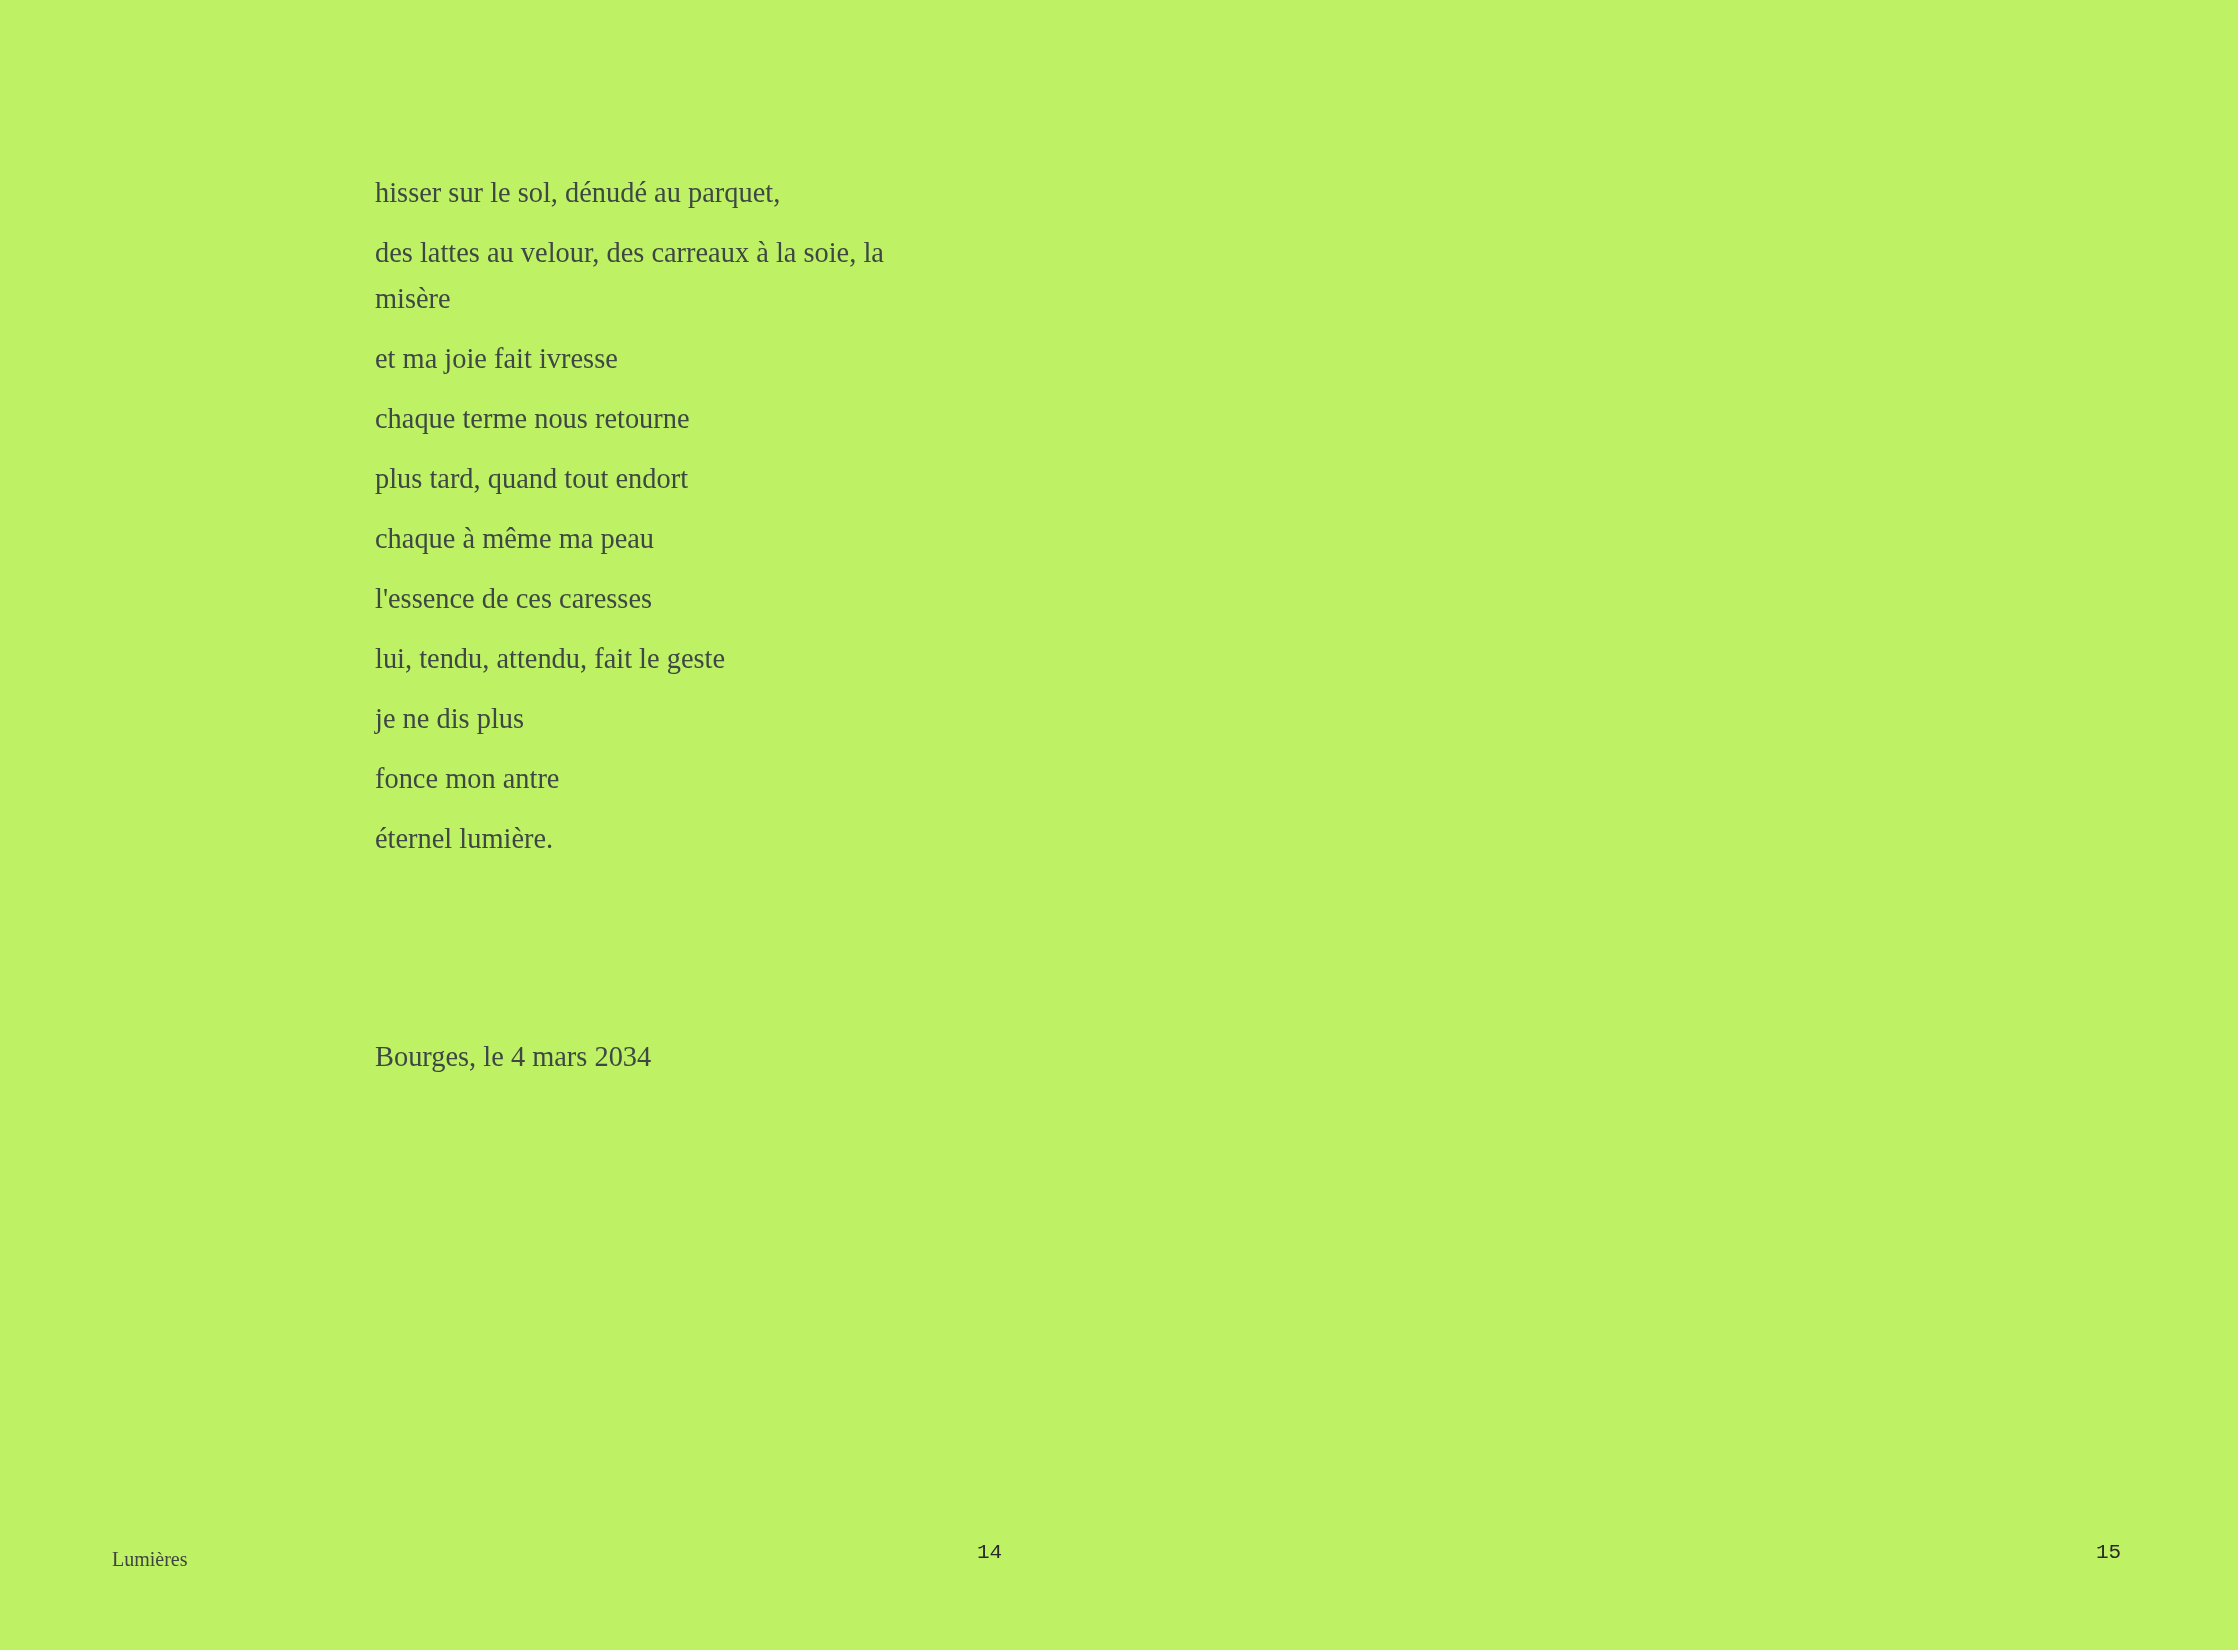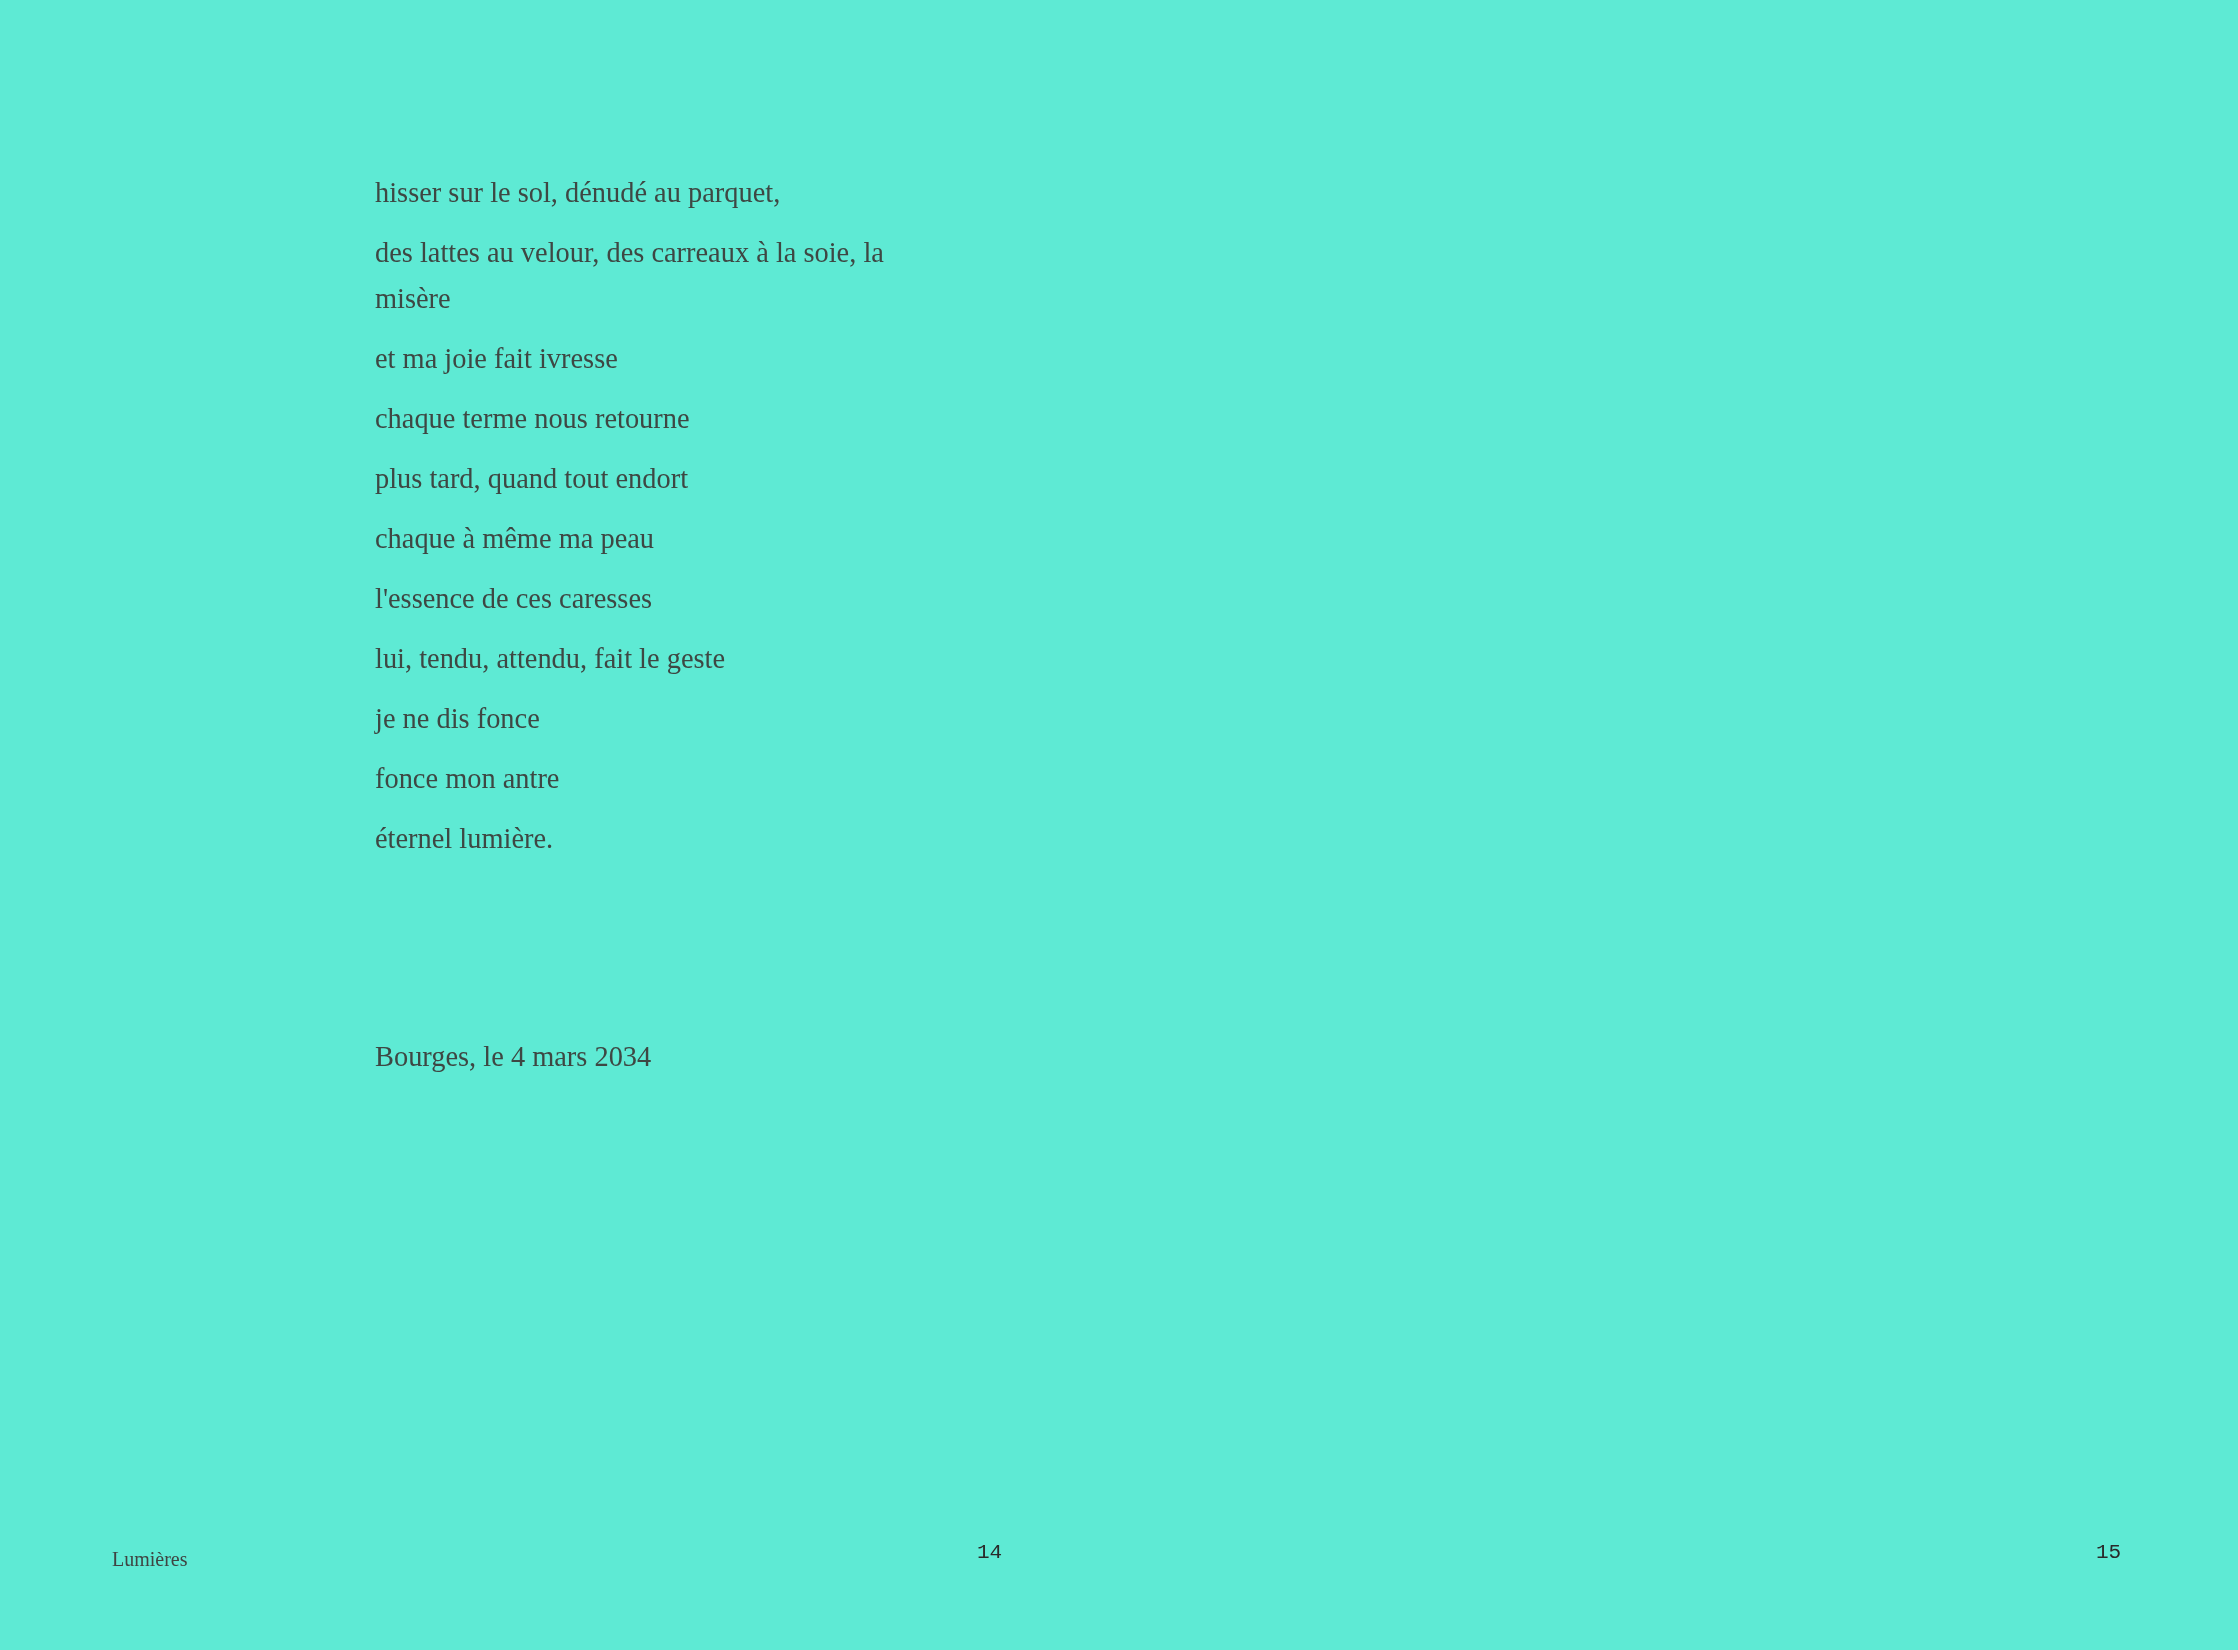"hisser sur le sol, dénudé" .canvas { background: #5eead4 -> #bef264 }
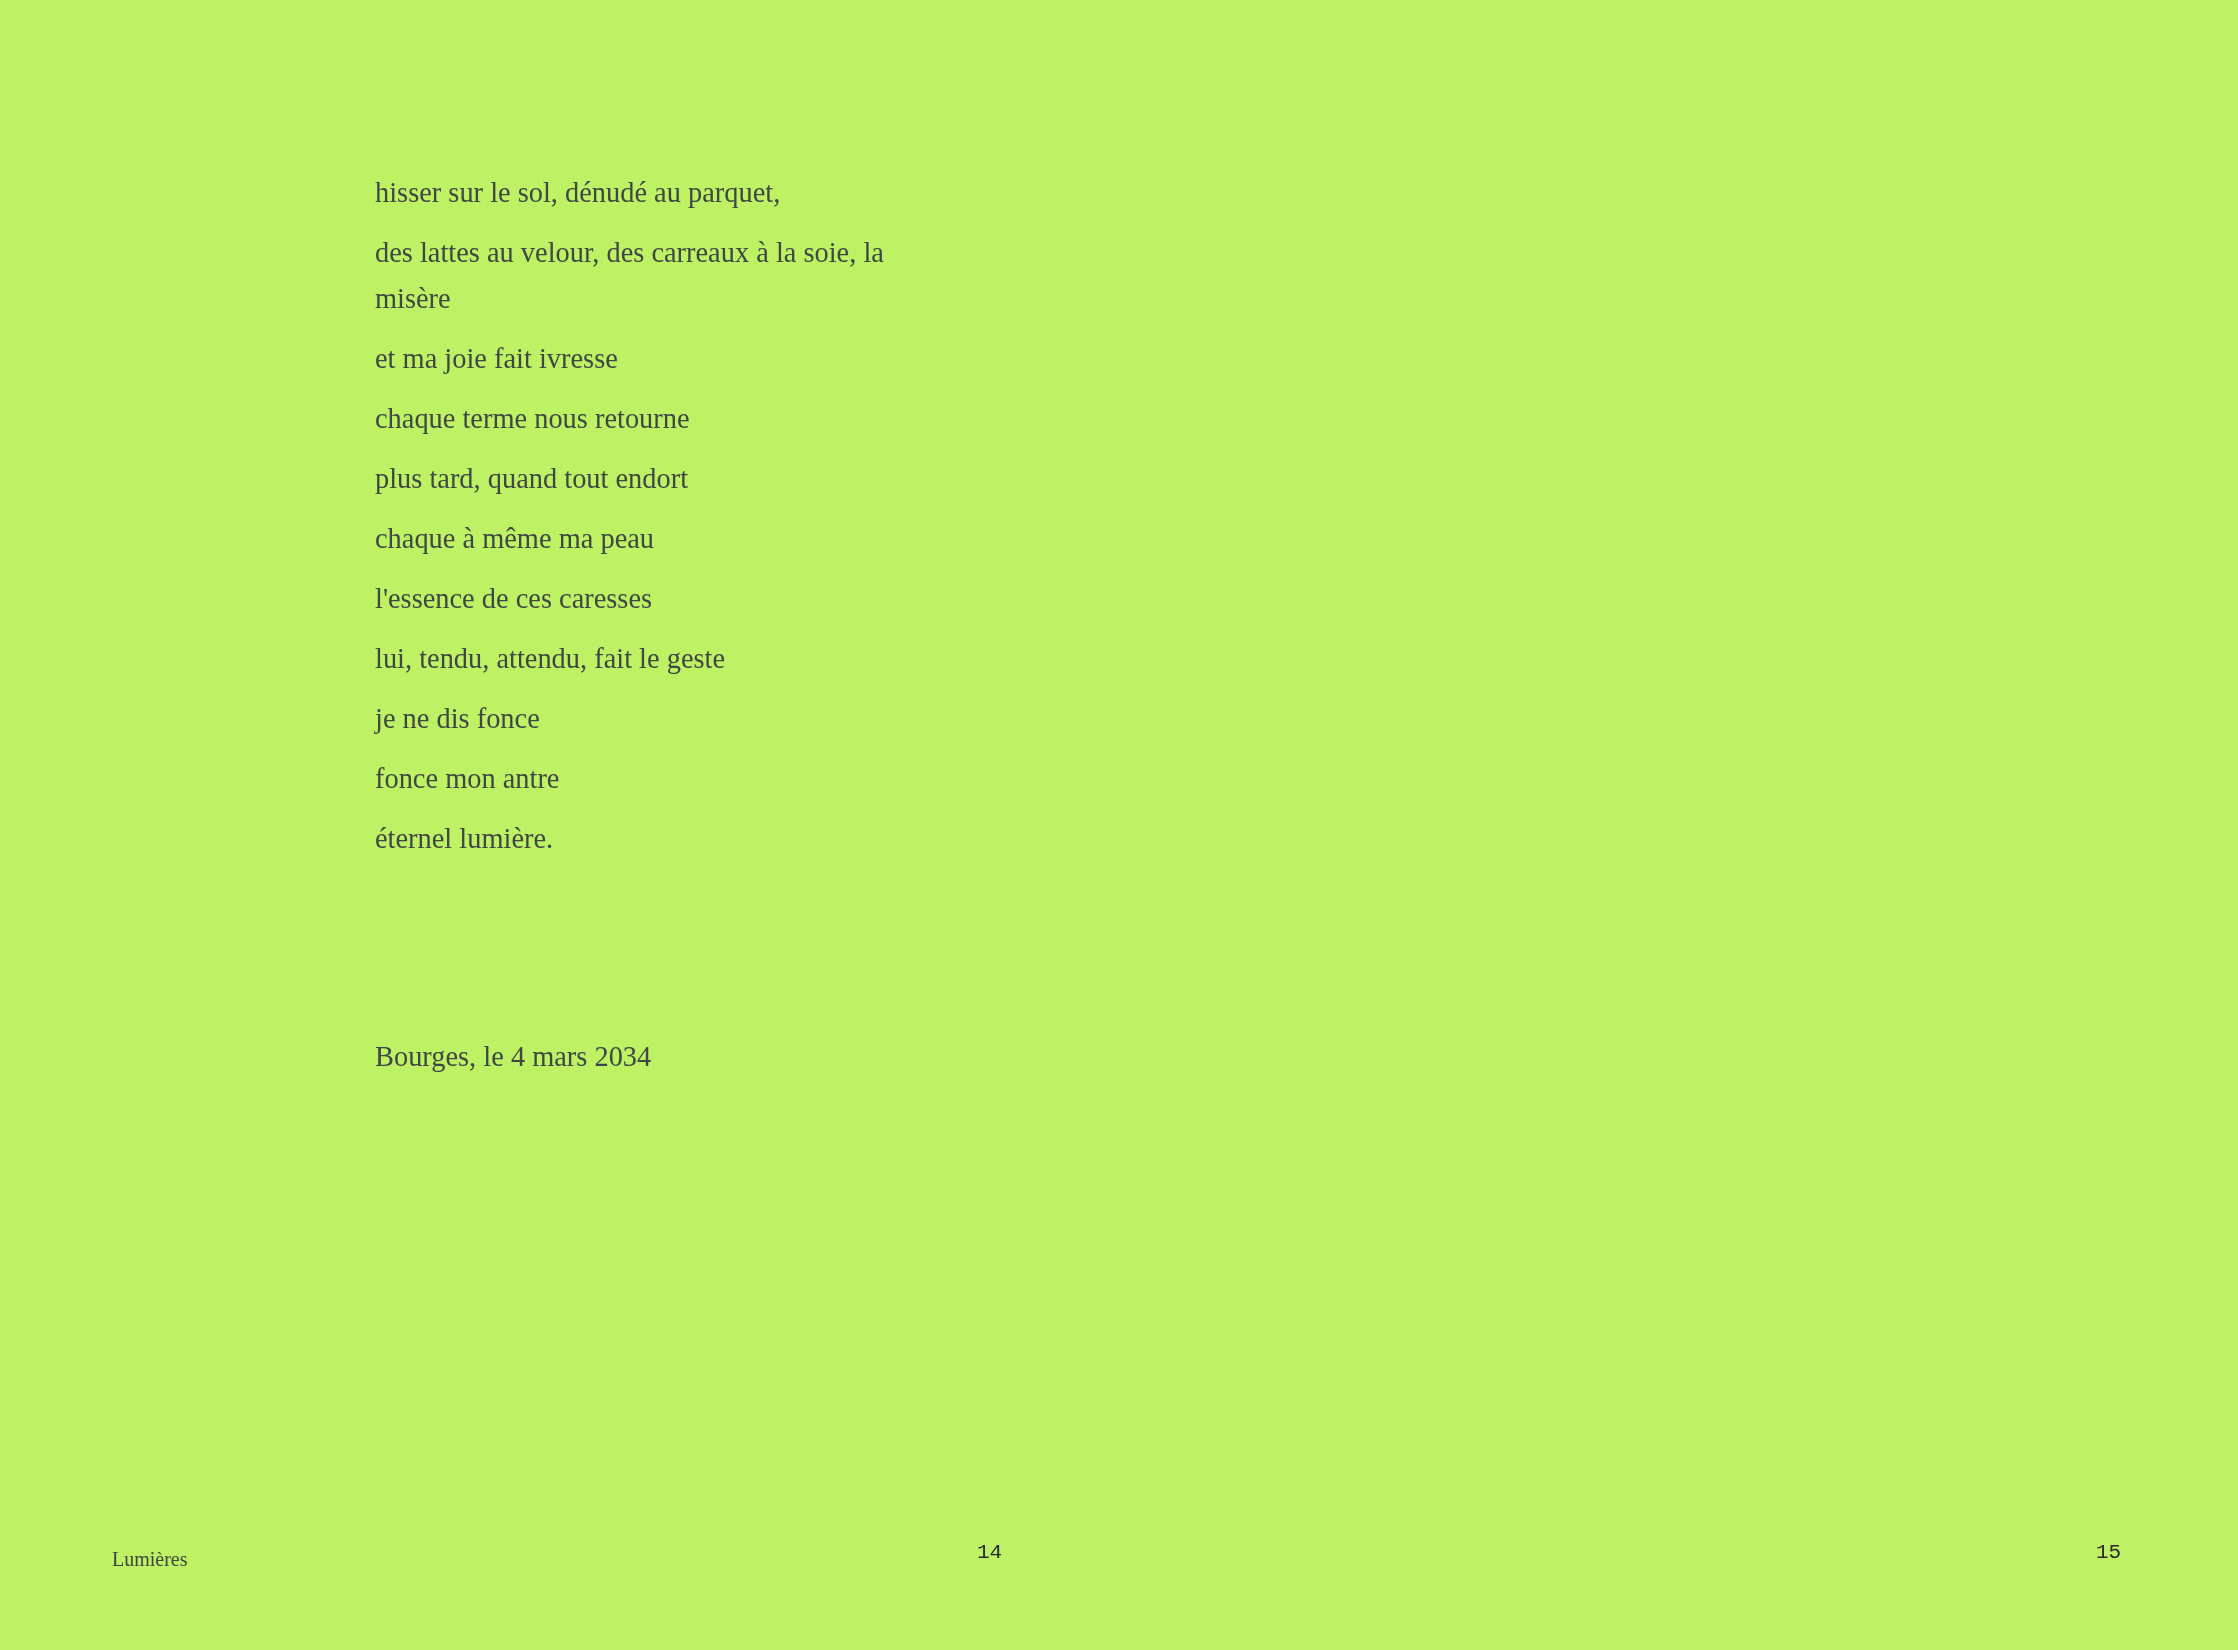"je ne dis fonce" p { text: fonce -> plus }
